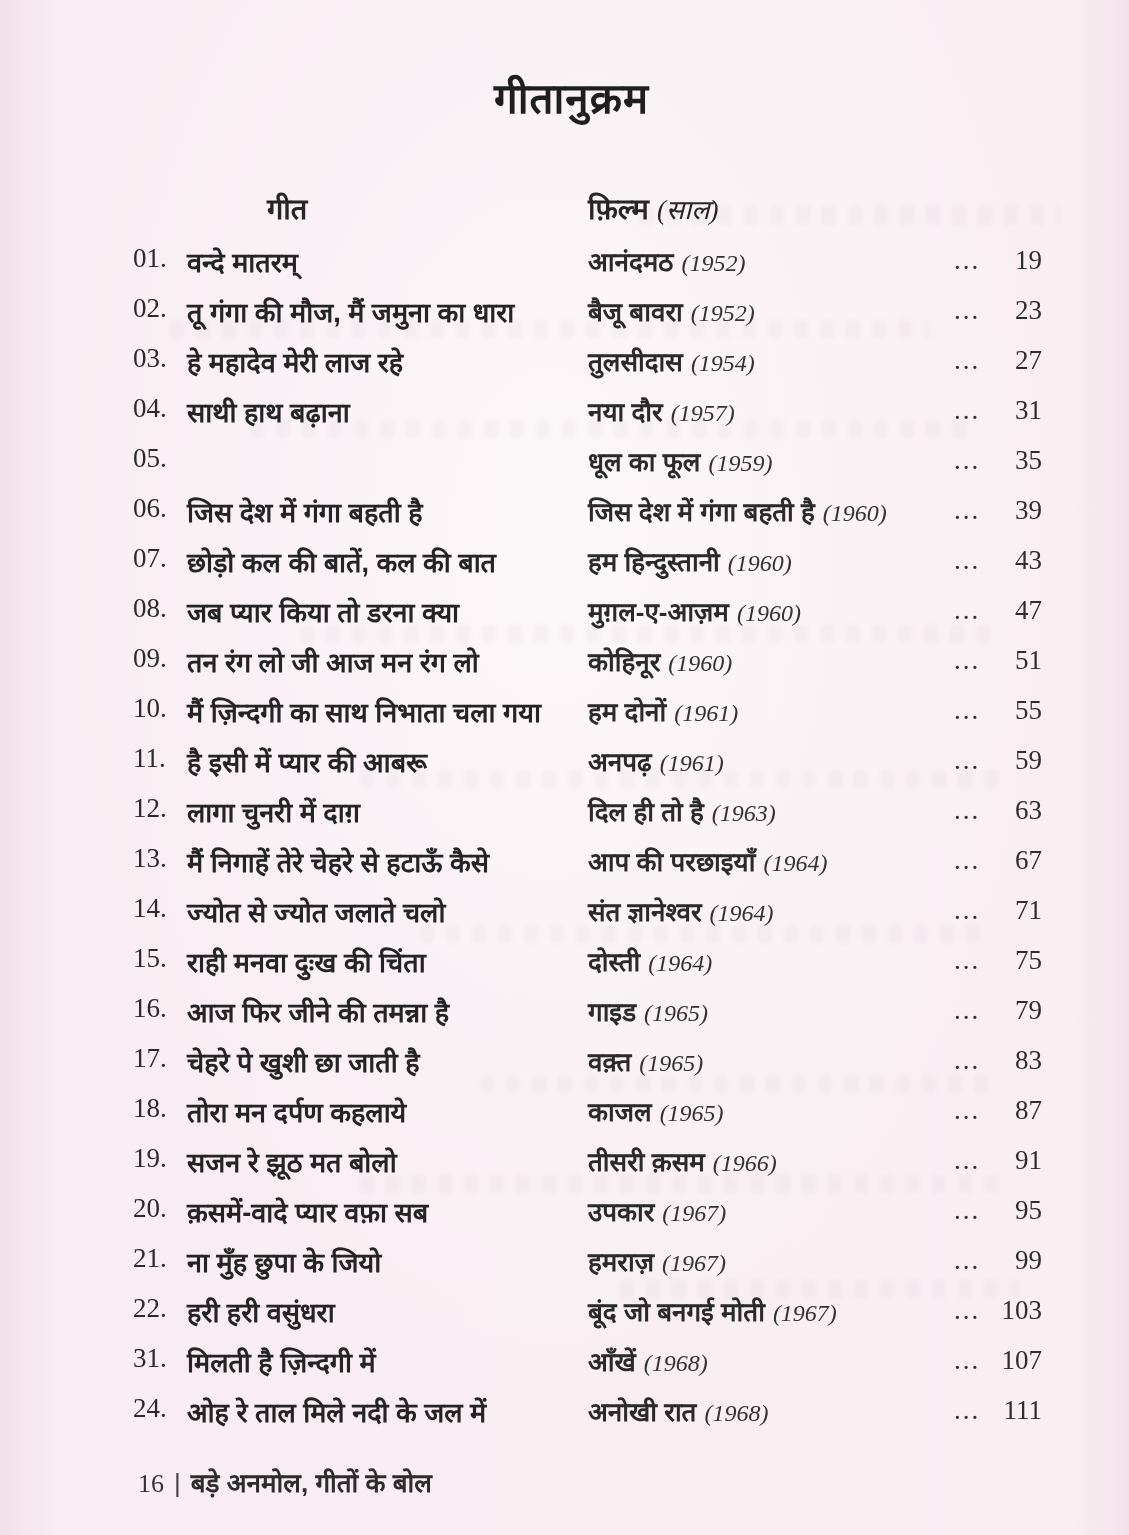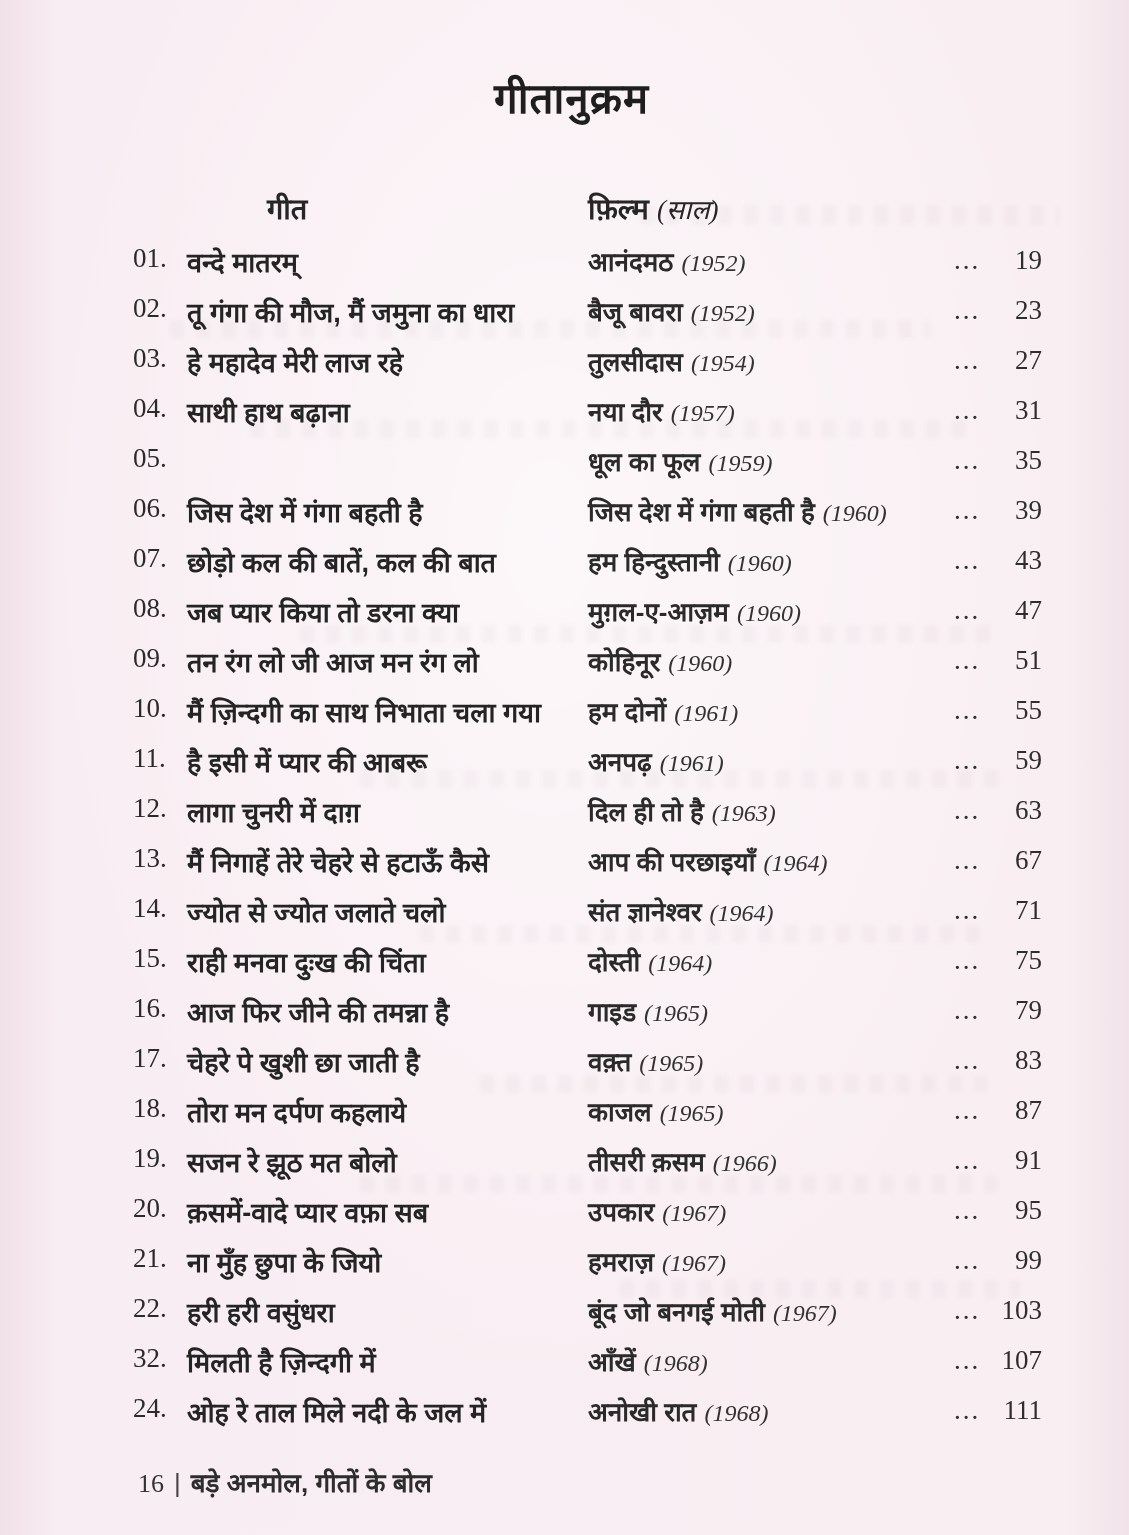"32." span.num { text: 32 -> 31 }
